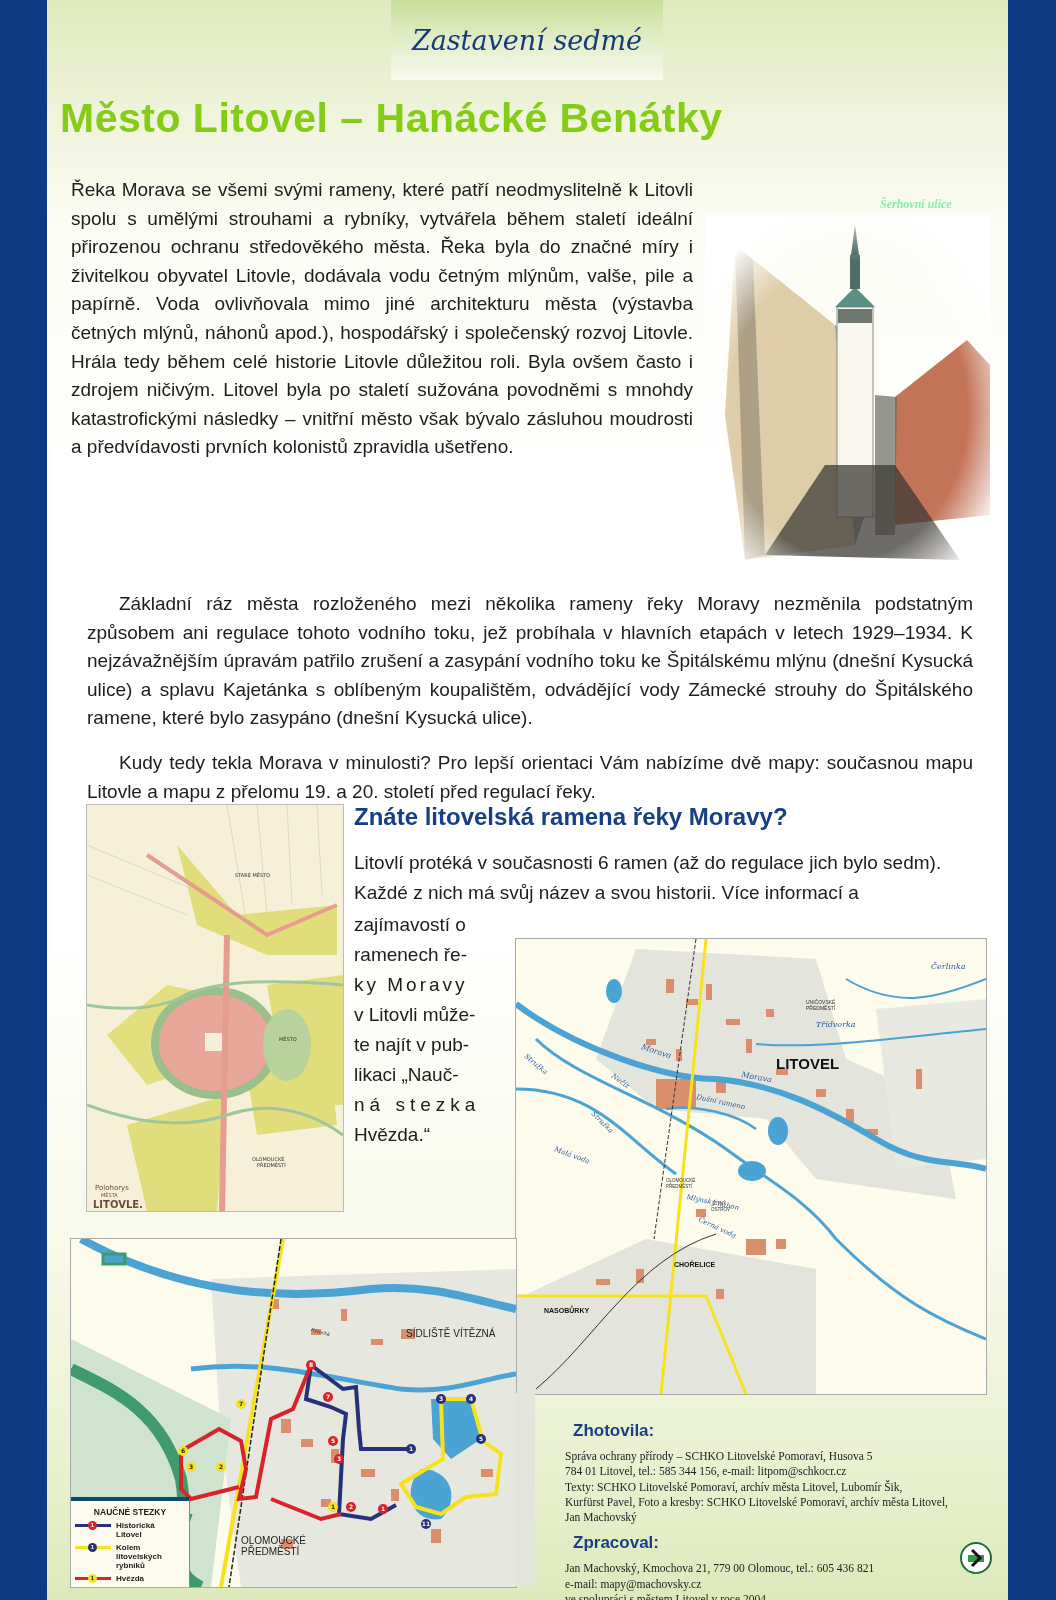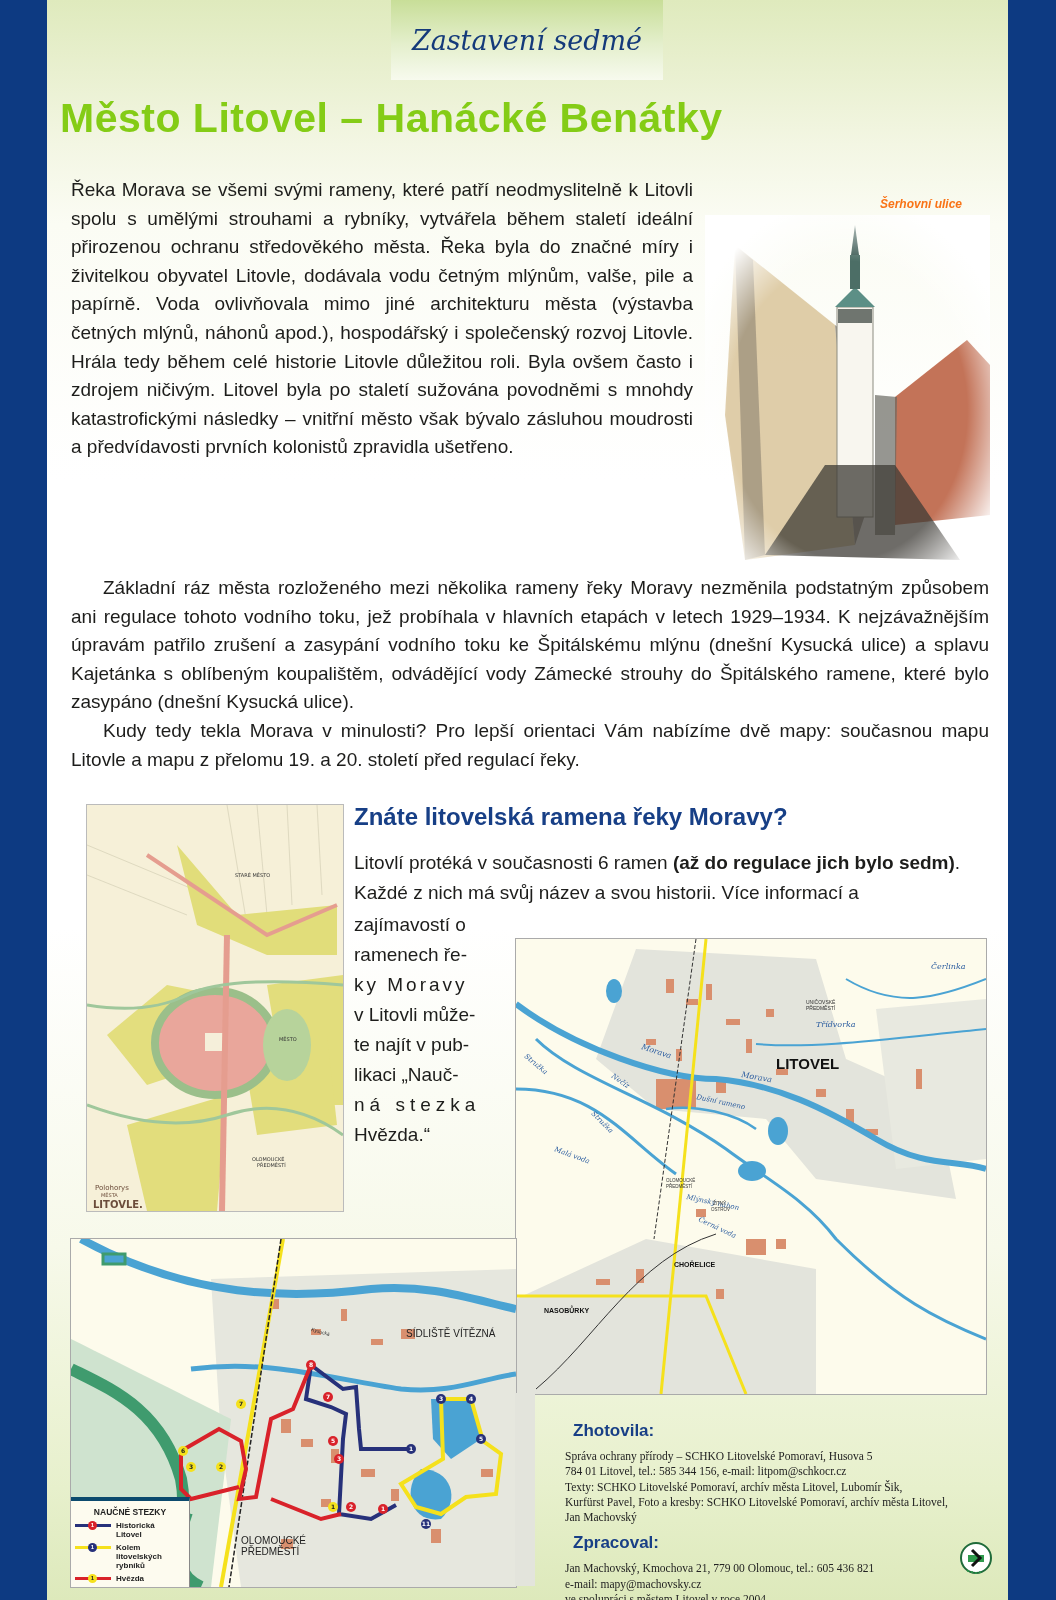"Šerhovní ulice" .caption-serhovni { color: #f97316 -> #86efac; font-family: Liberation Sans, sans-serif -> Liberation Serif, serif }
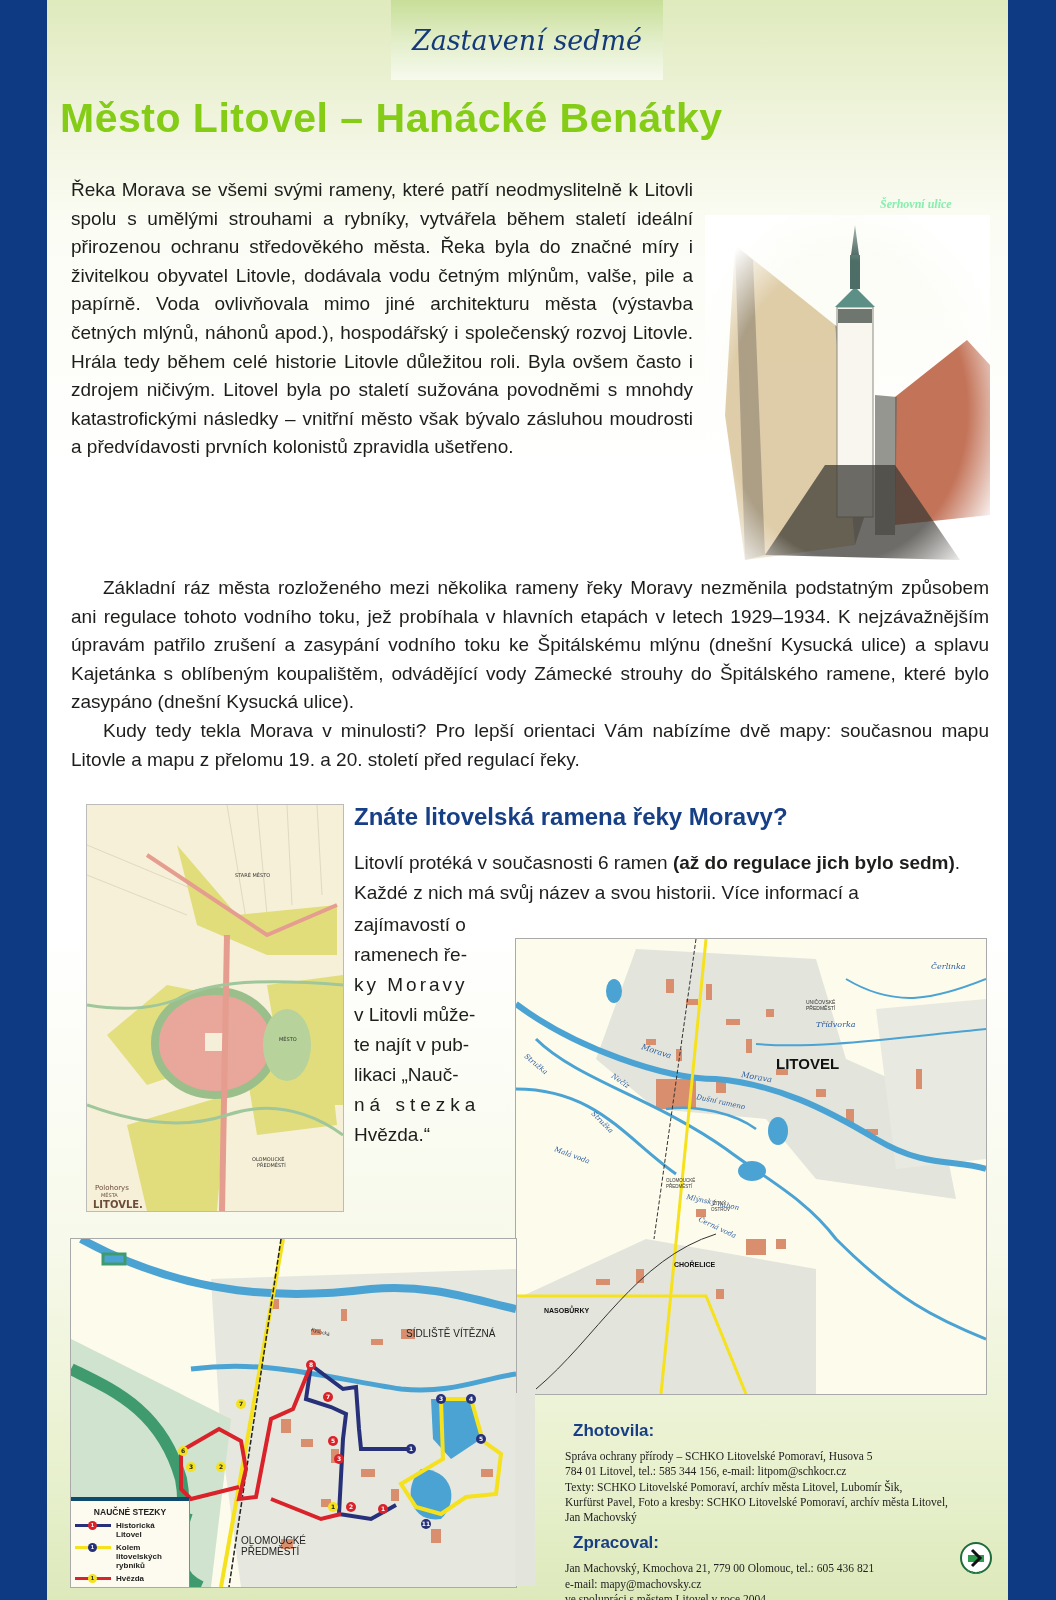"Základní ráz města rozloženého mezi" .full p { margin: 0 -> 16px }
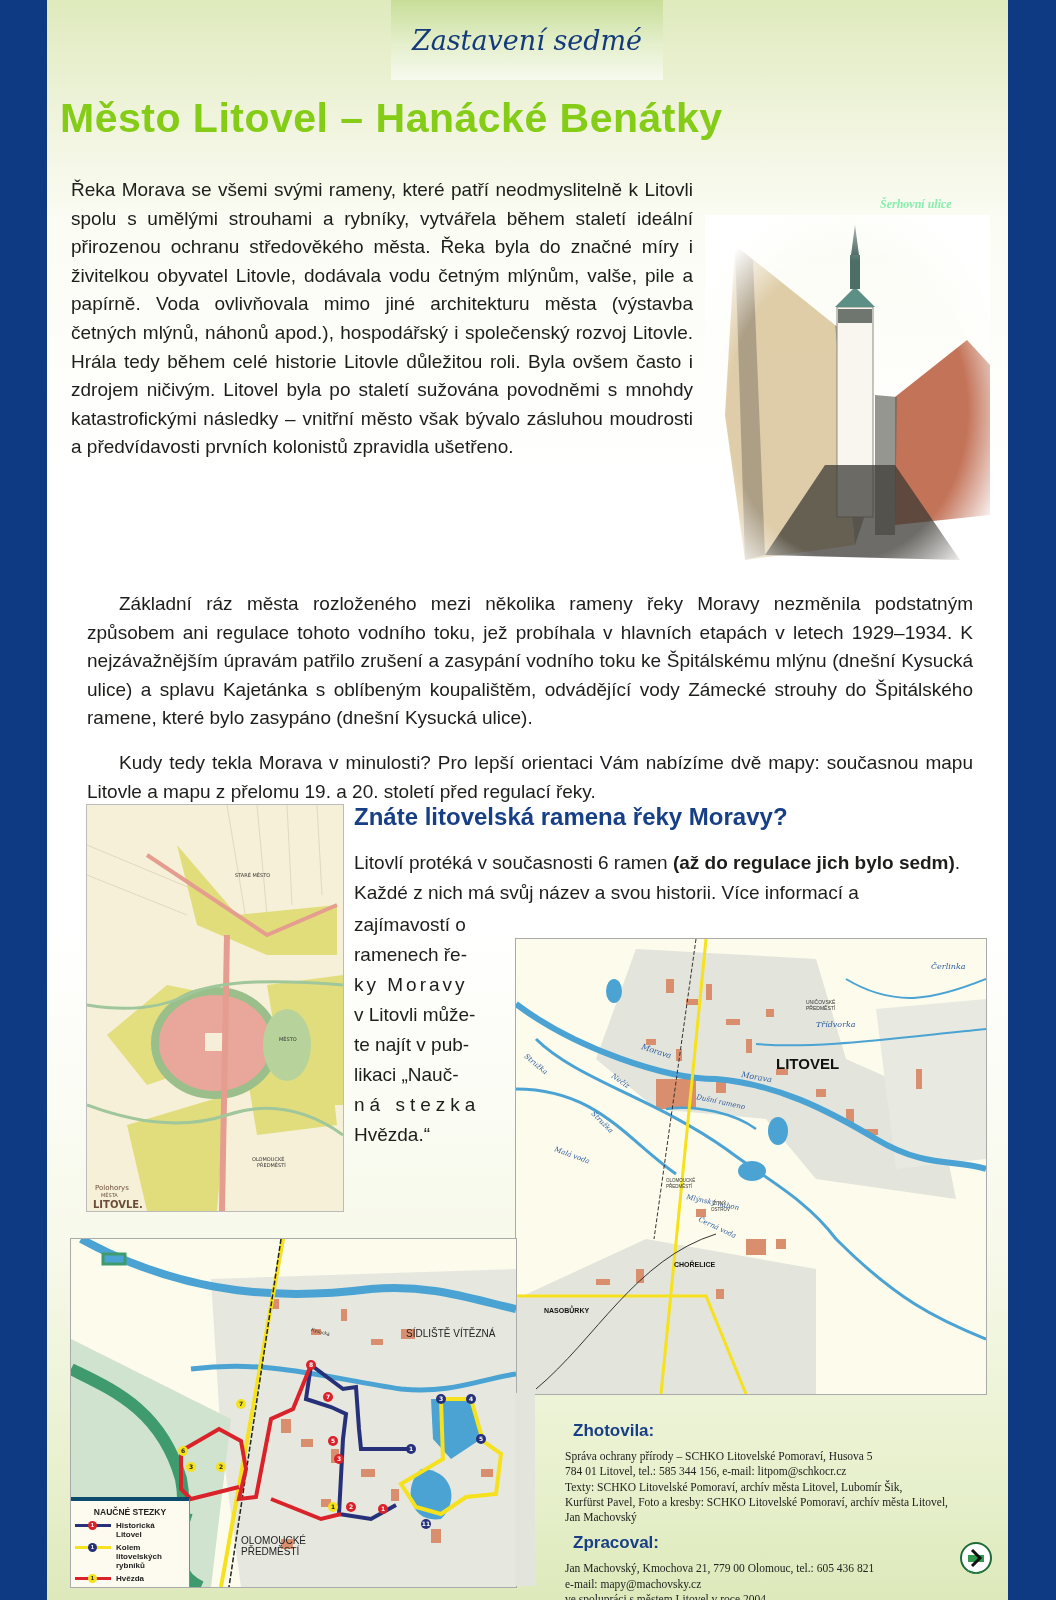"(až do regulace jich bylo" .para2 b { font-weight: bold -> normal }
